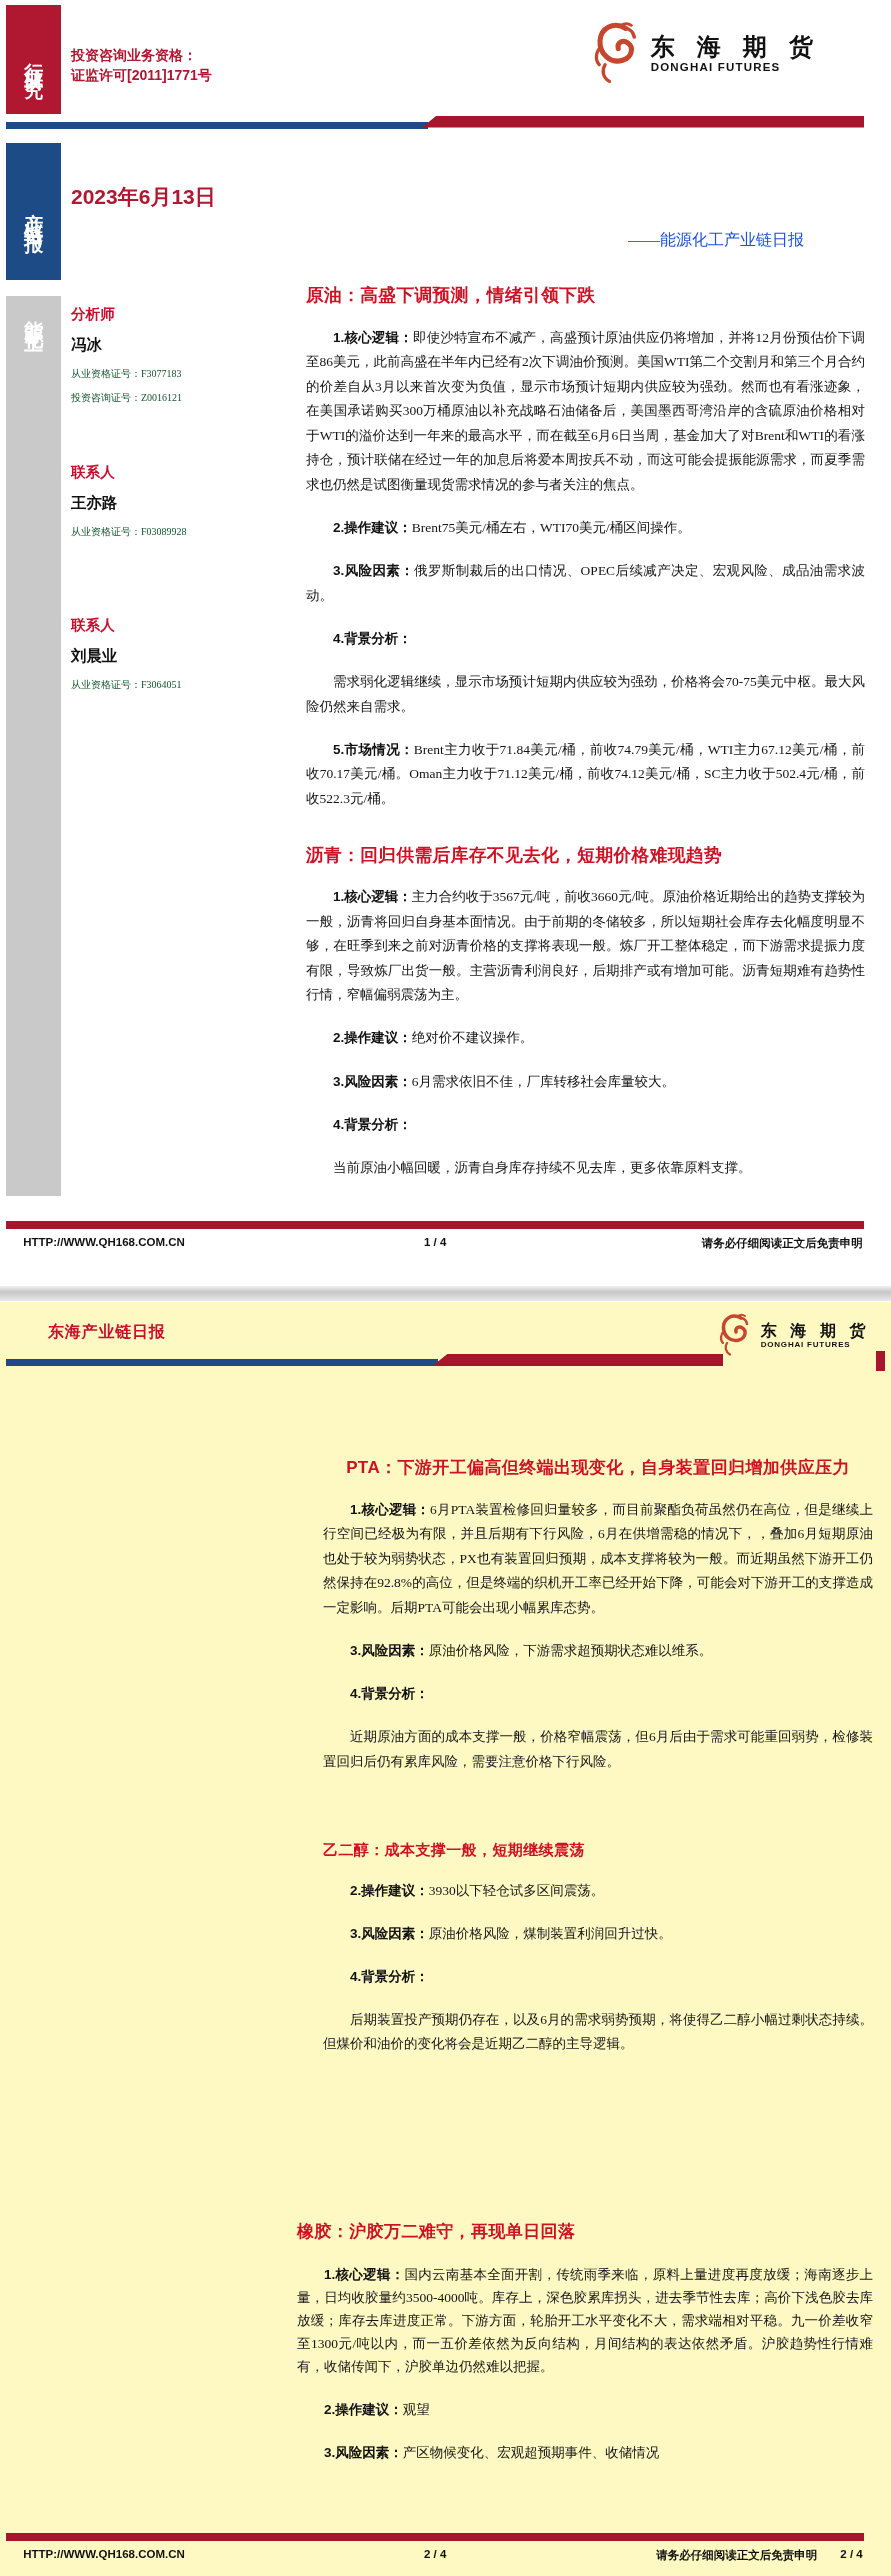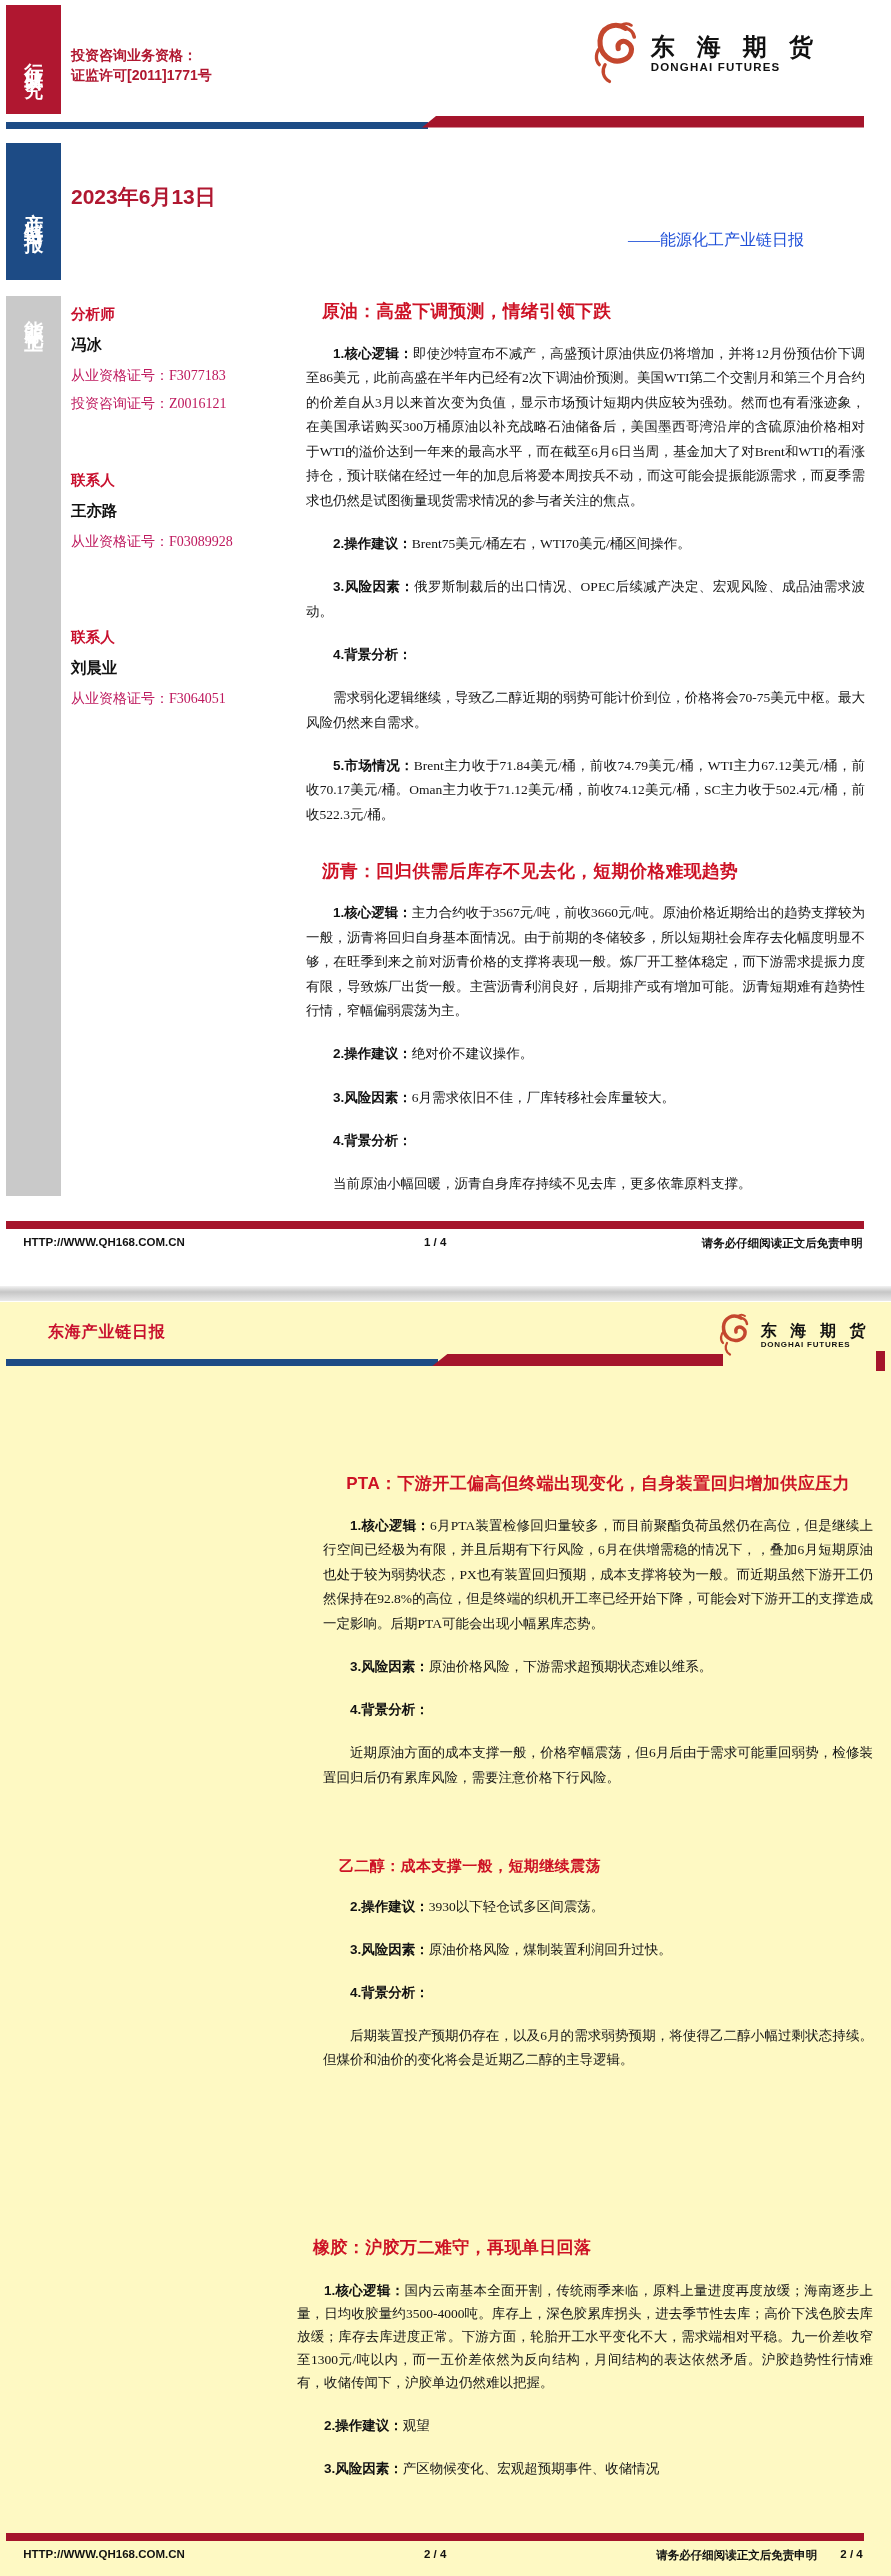"原油：高盛下调预测，情绪引领下跌" .sec-h { margin: 16px -> 0 }
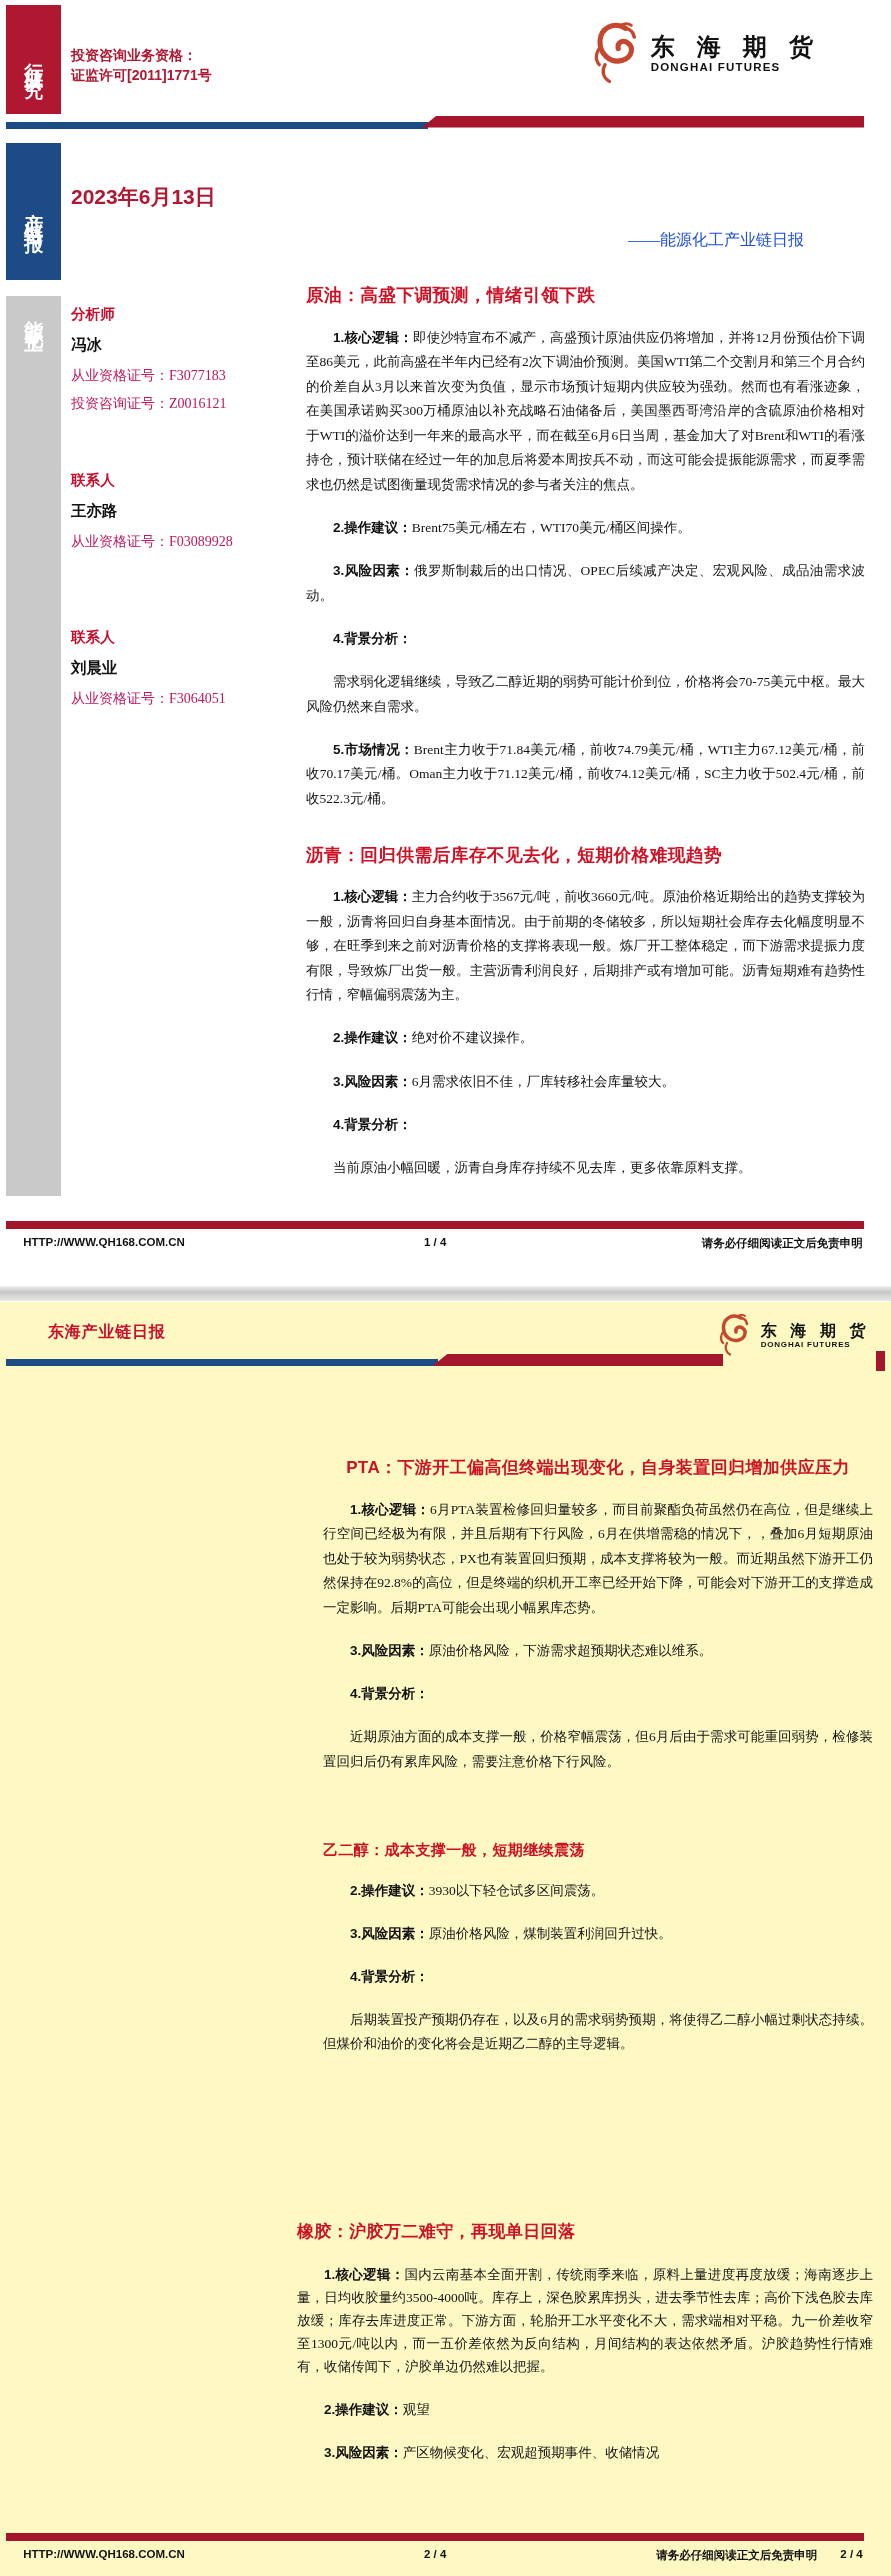"从业资格证号：F3077183" .p-cert { color: #be185d -> #14532d; font-size: 14px -> 10px }
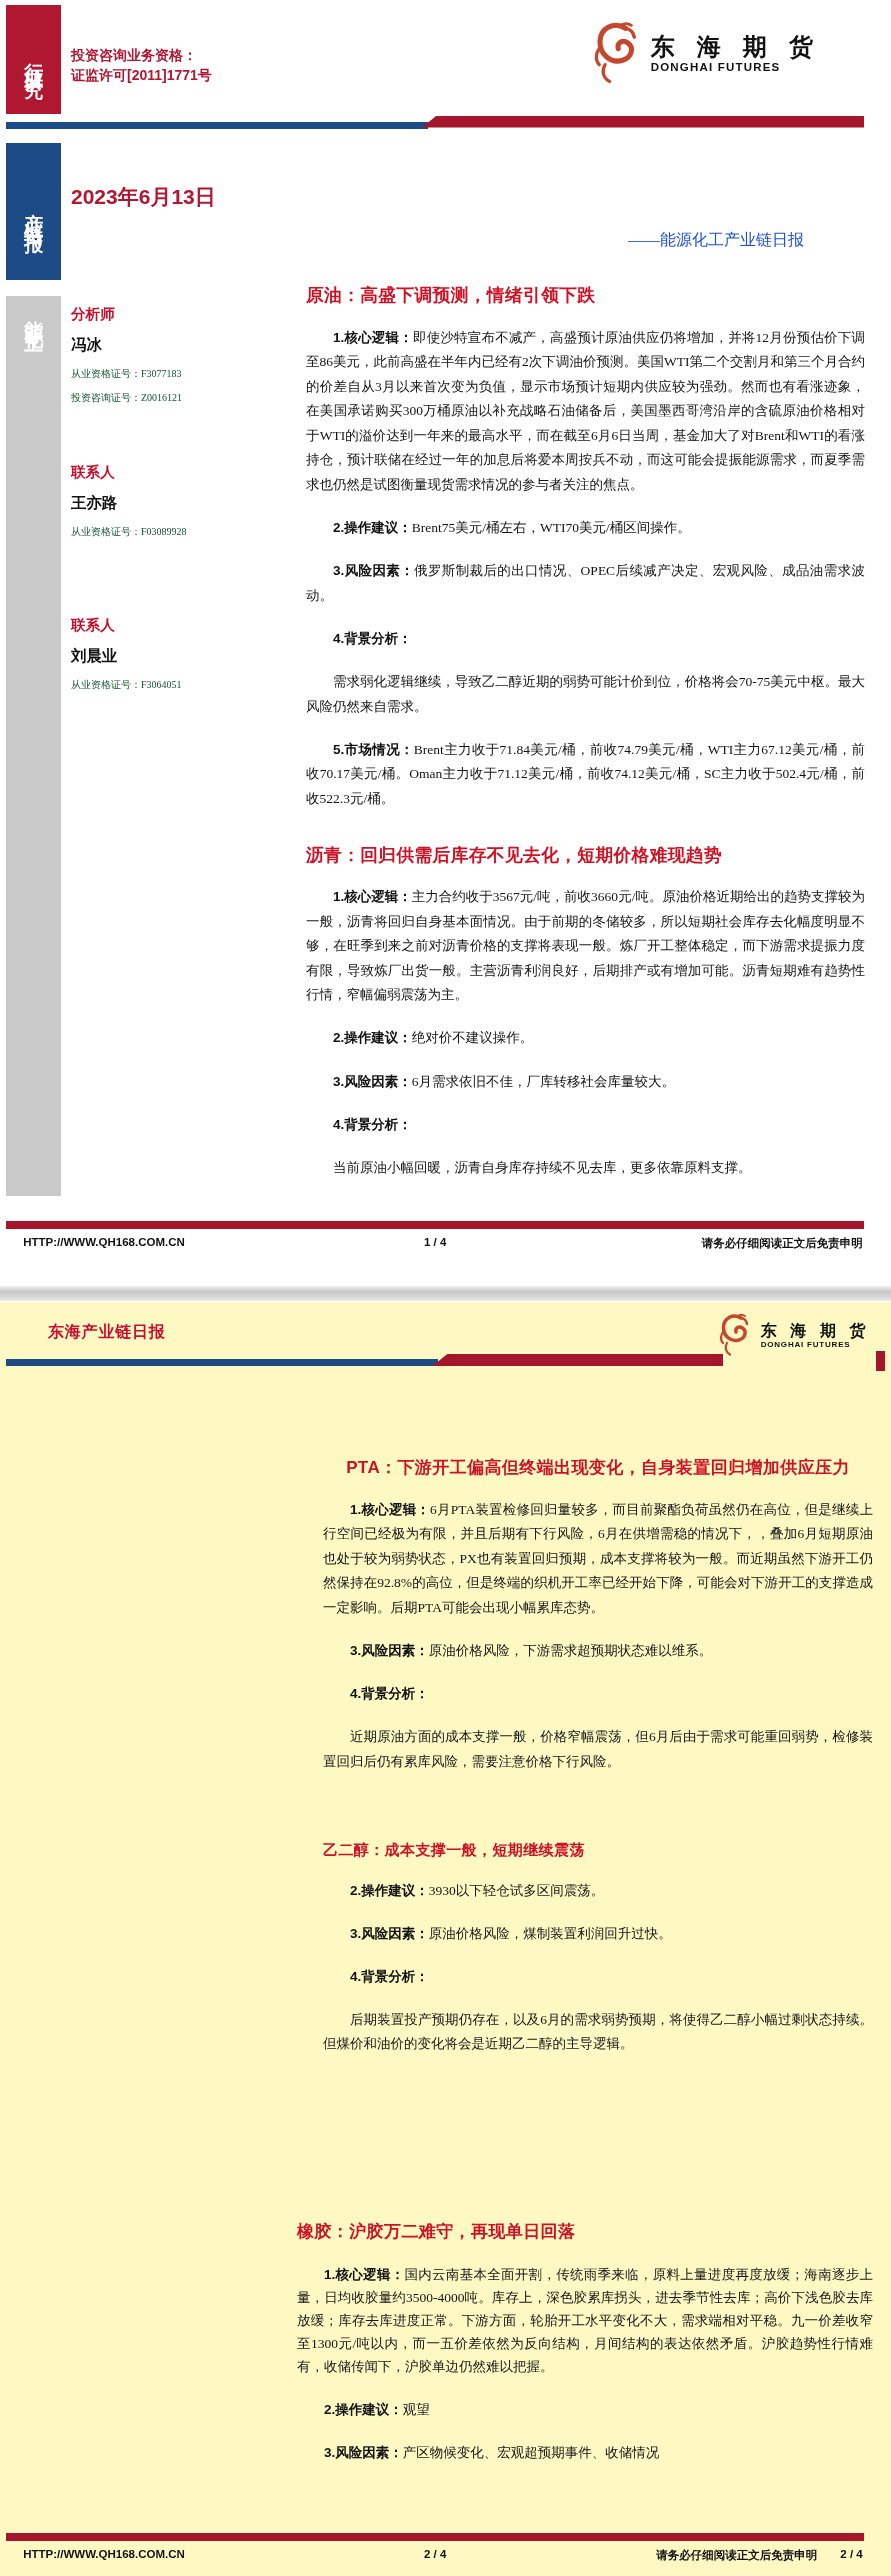"需求弱化逻辑继续，导致乙二醇近期的弱势可能计价到位，价格将会70-75美元中枢。" p.para { text: 导致乙二醇近期的弱势可能计价到位 -> 显示市场预计短期内供应较为强劲 }
